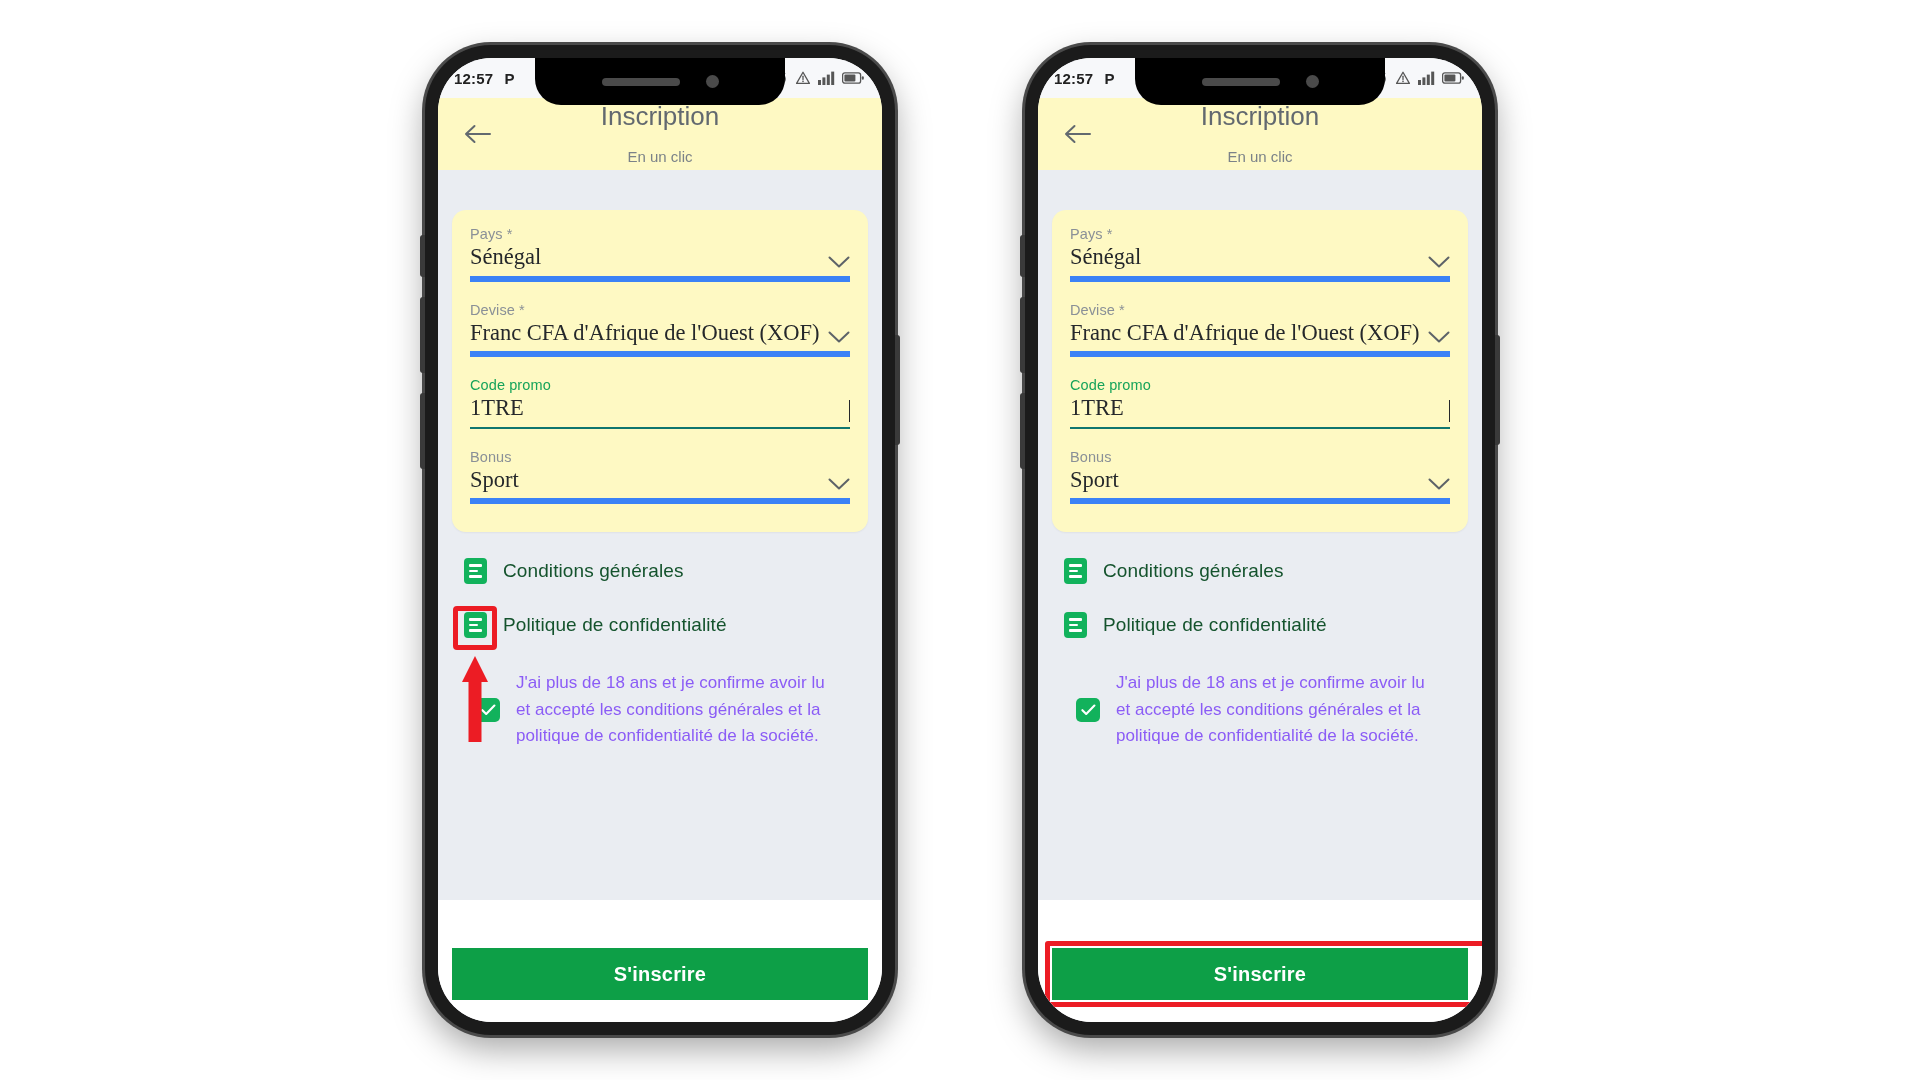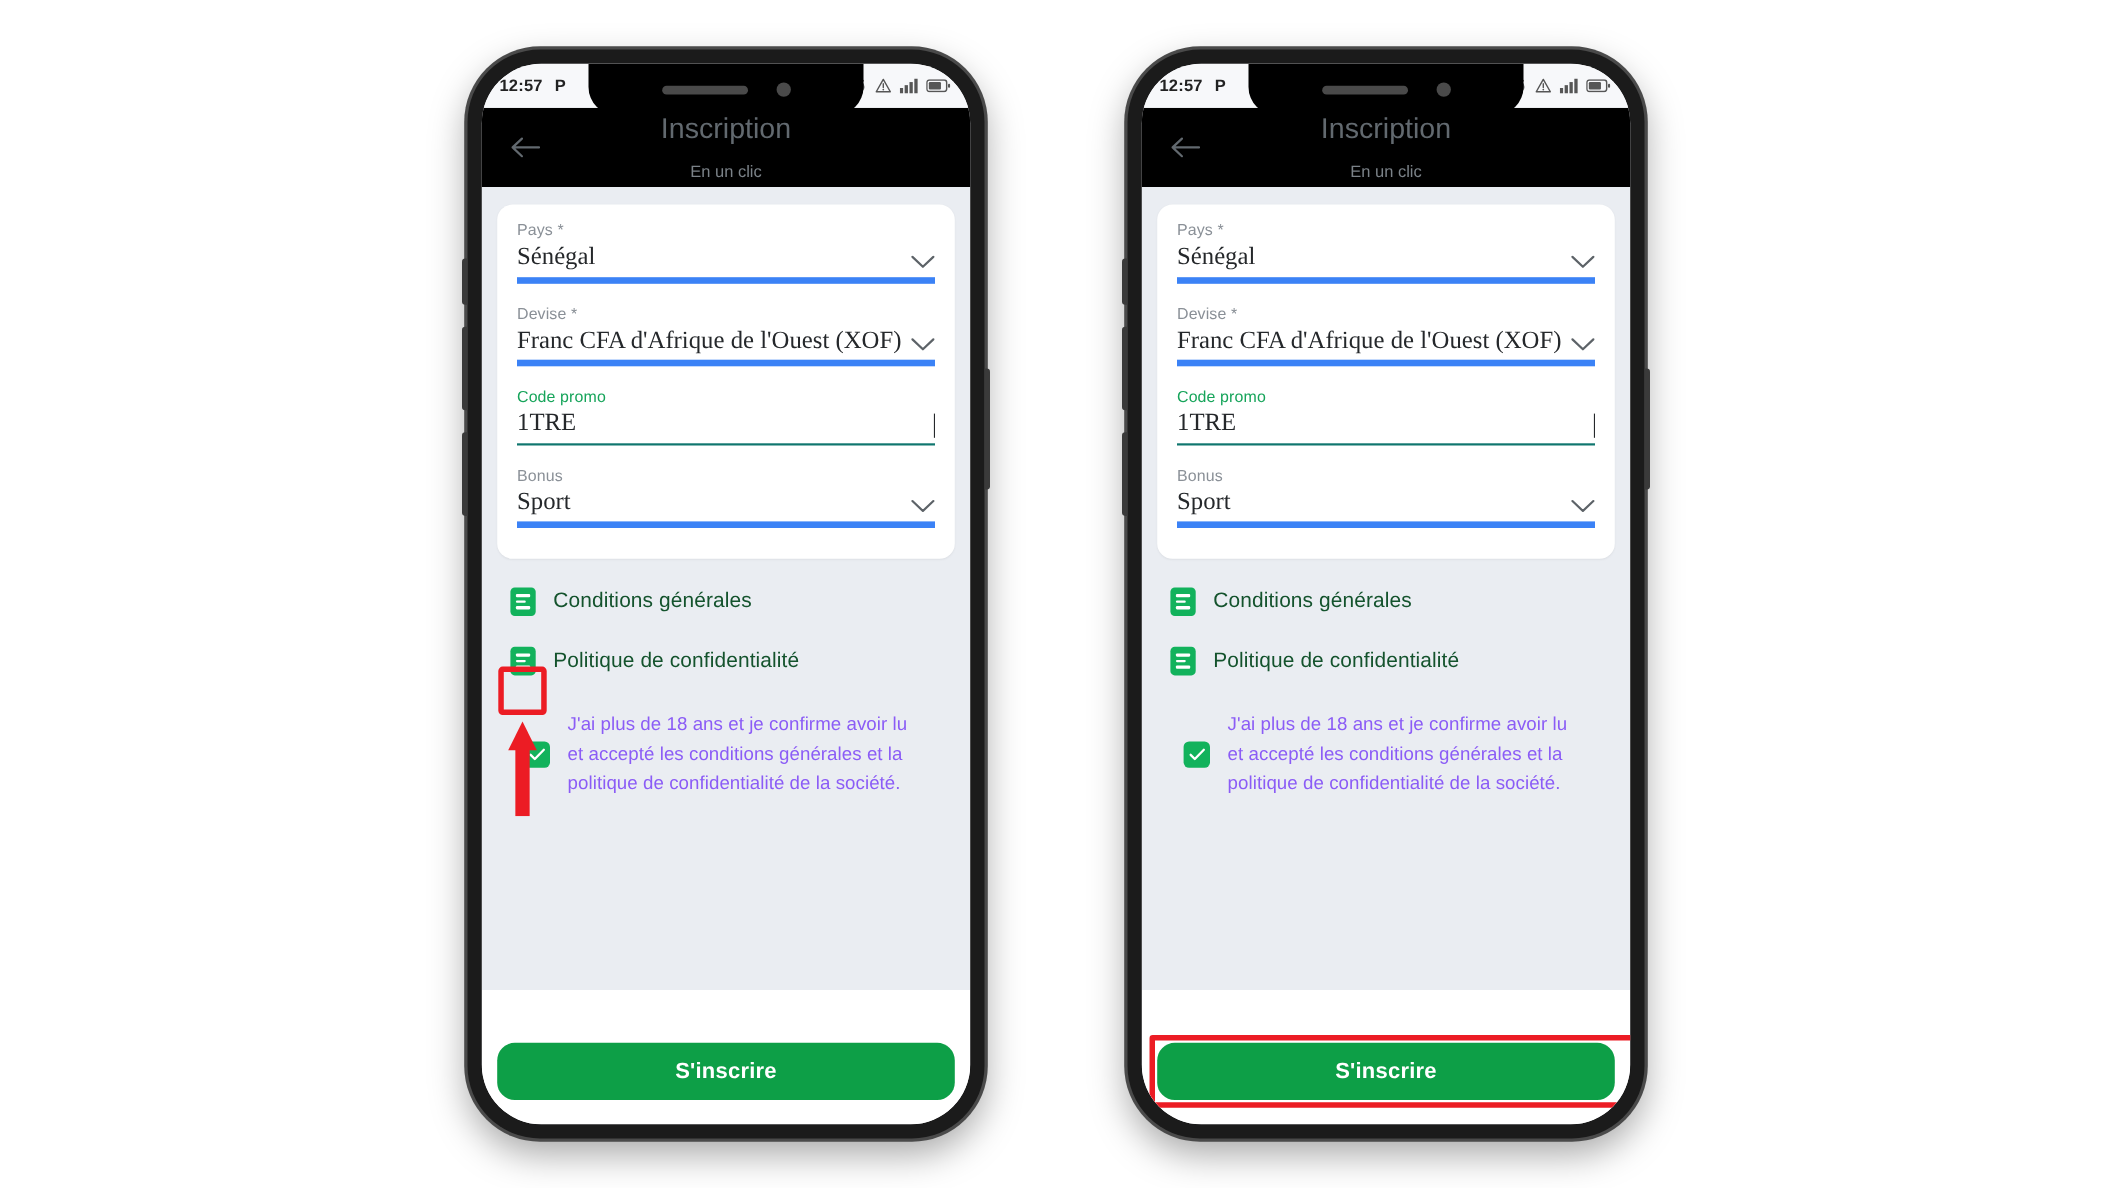"Inscription" .appbar { background: #000000 -> #fef9c3 }
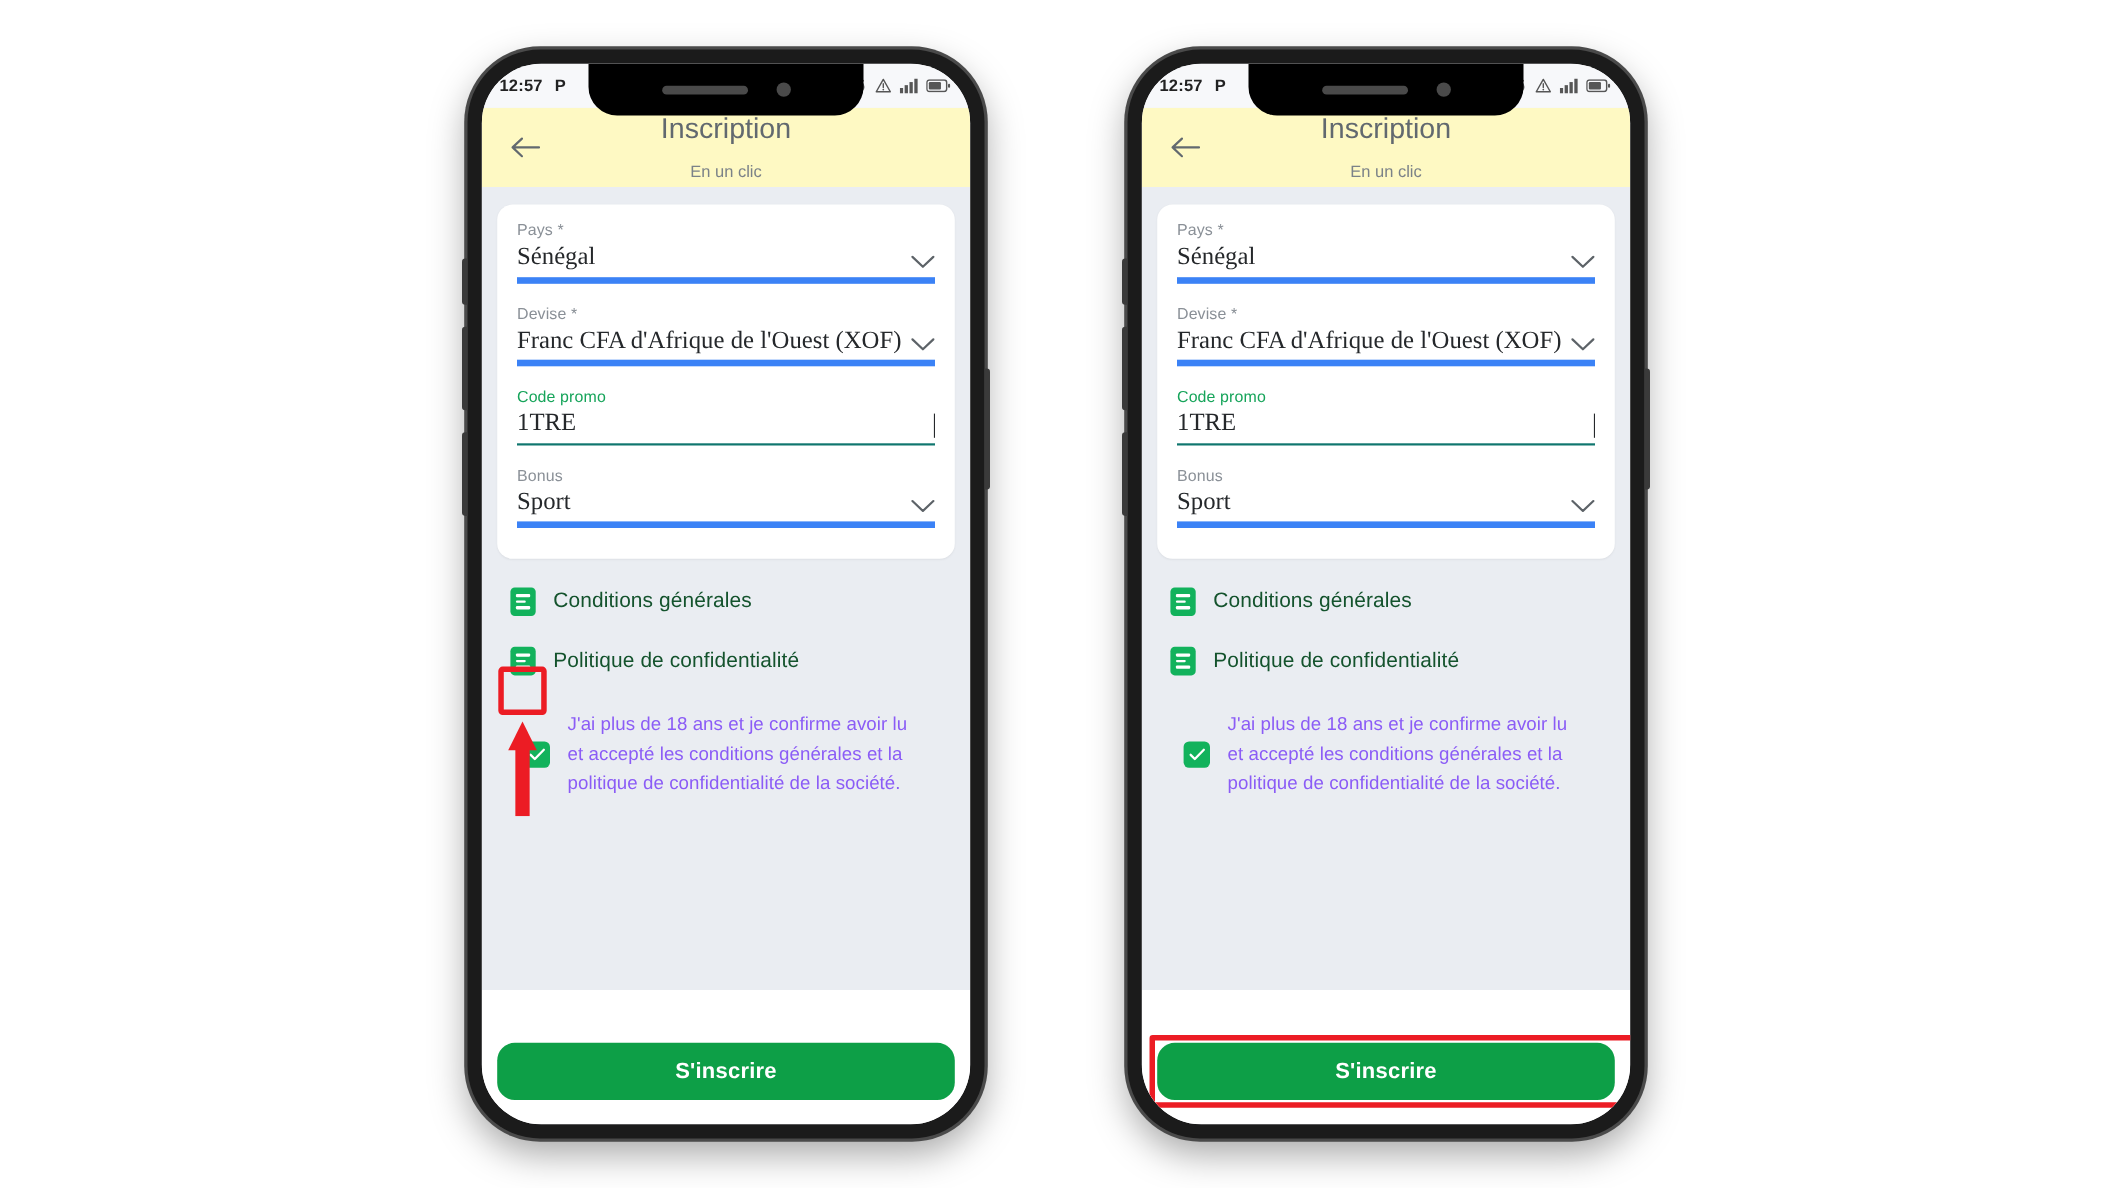"Pays *" .card { background: #ffffff -> #fef9c3; margin-top: none -> 24px }
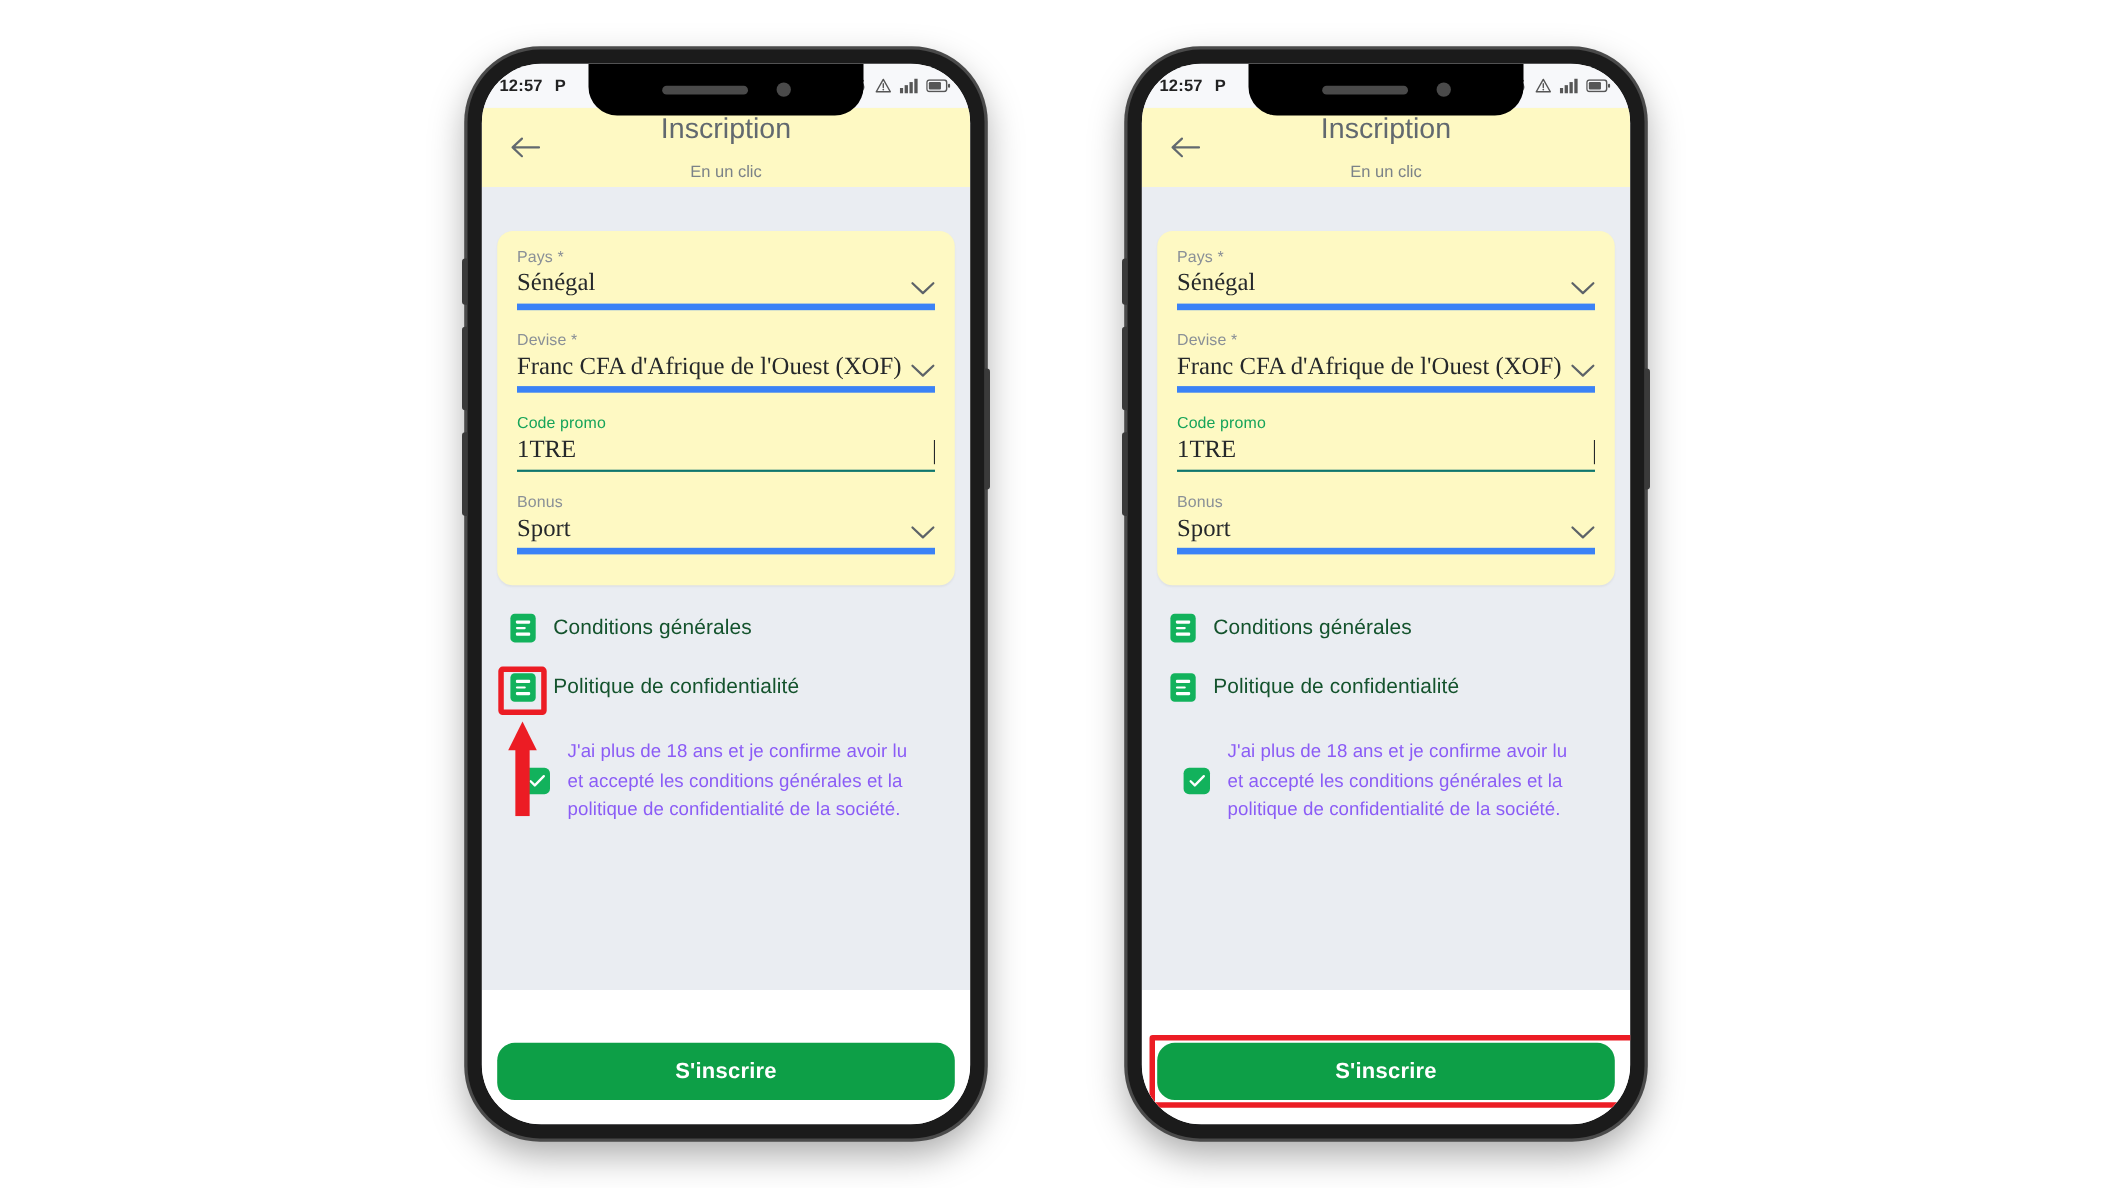"S'inscrire" .submit-btn { border-radius: 16px -> 0 }
